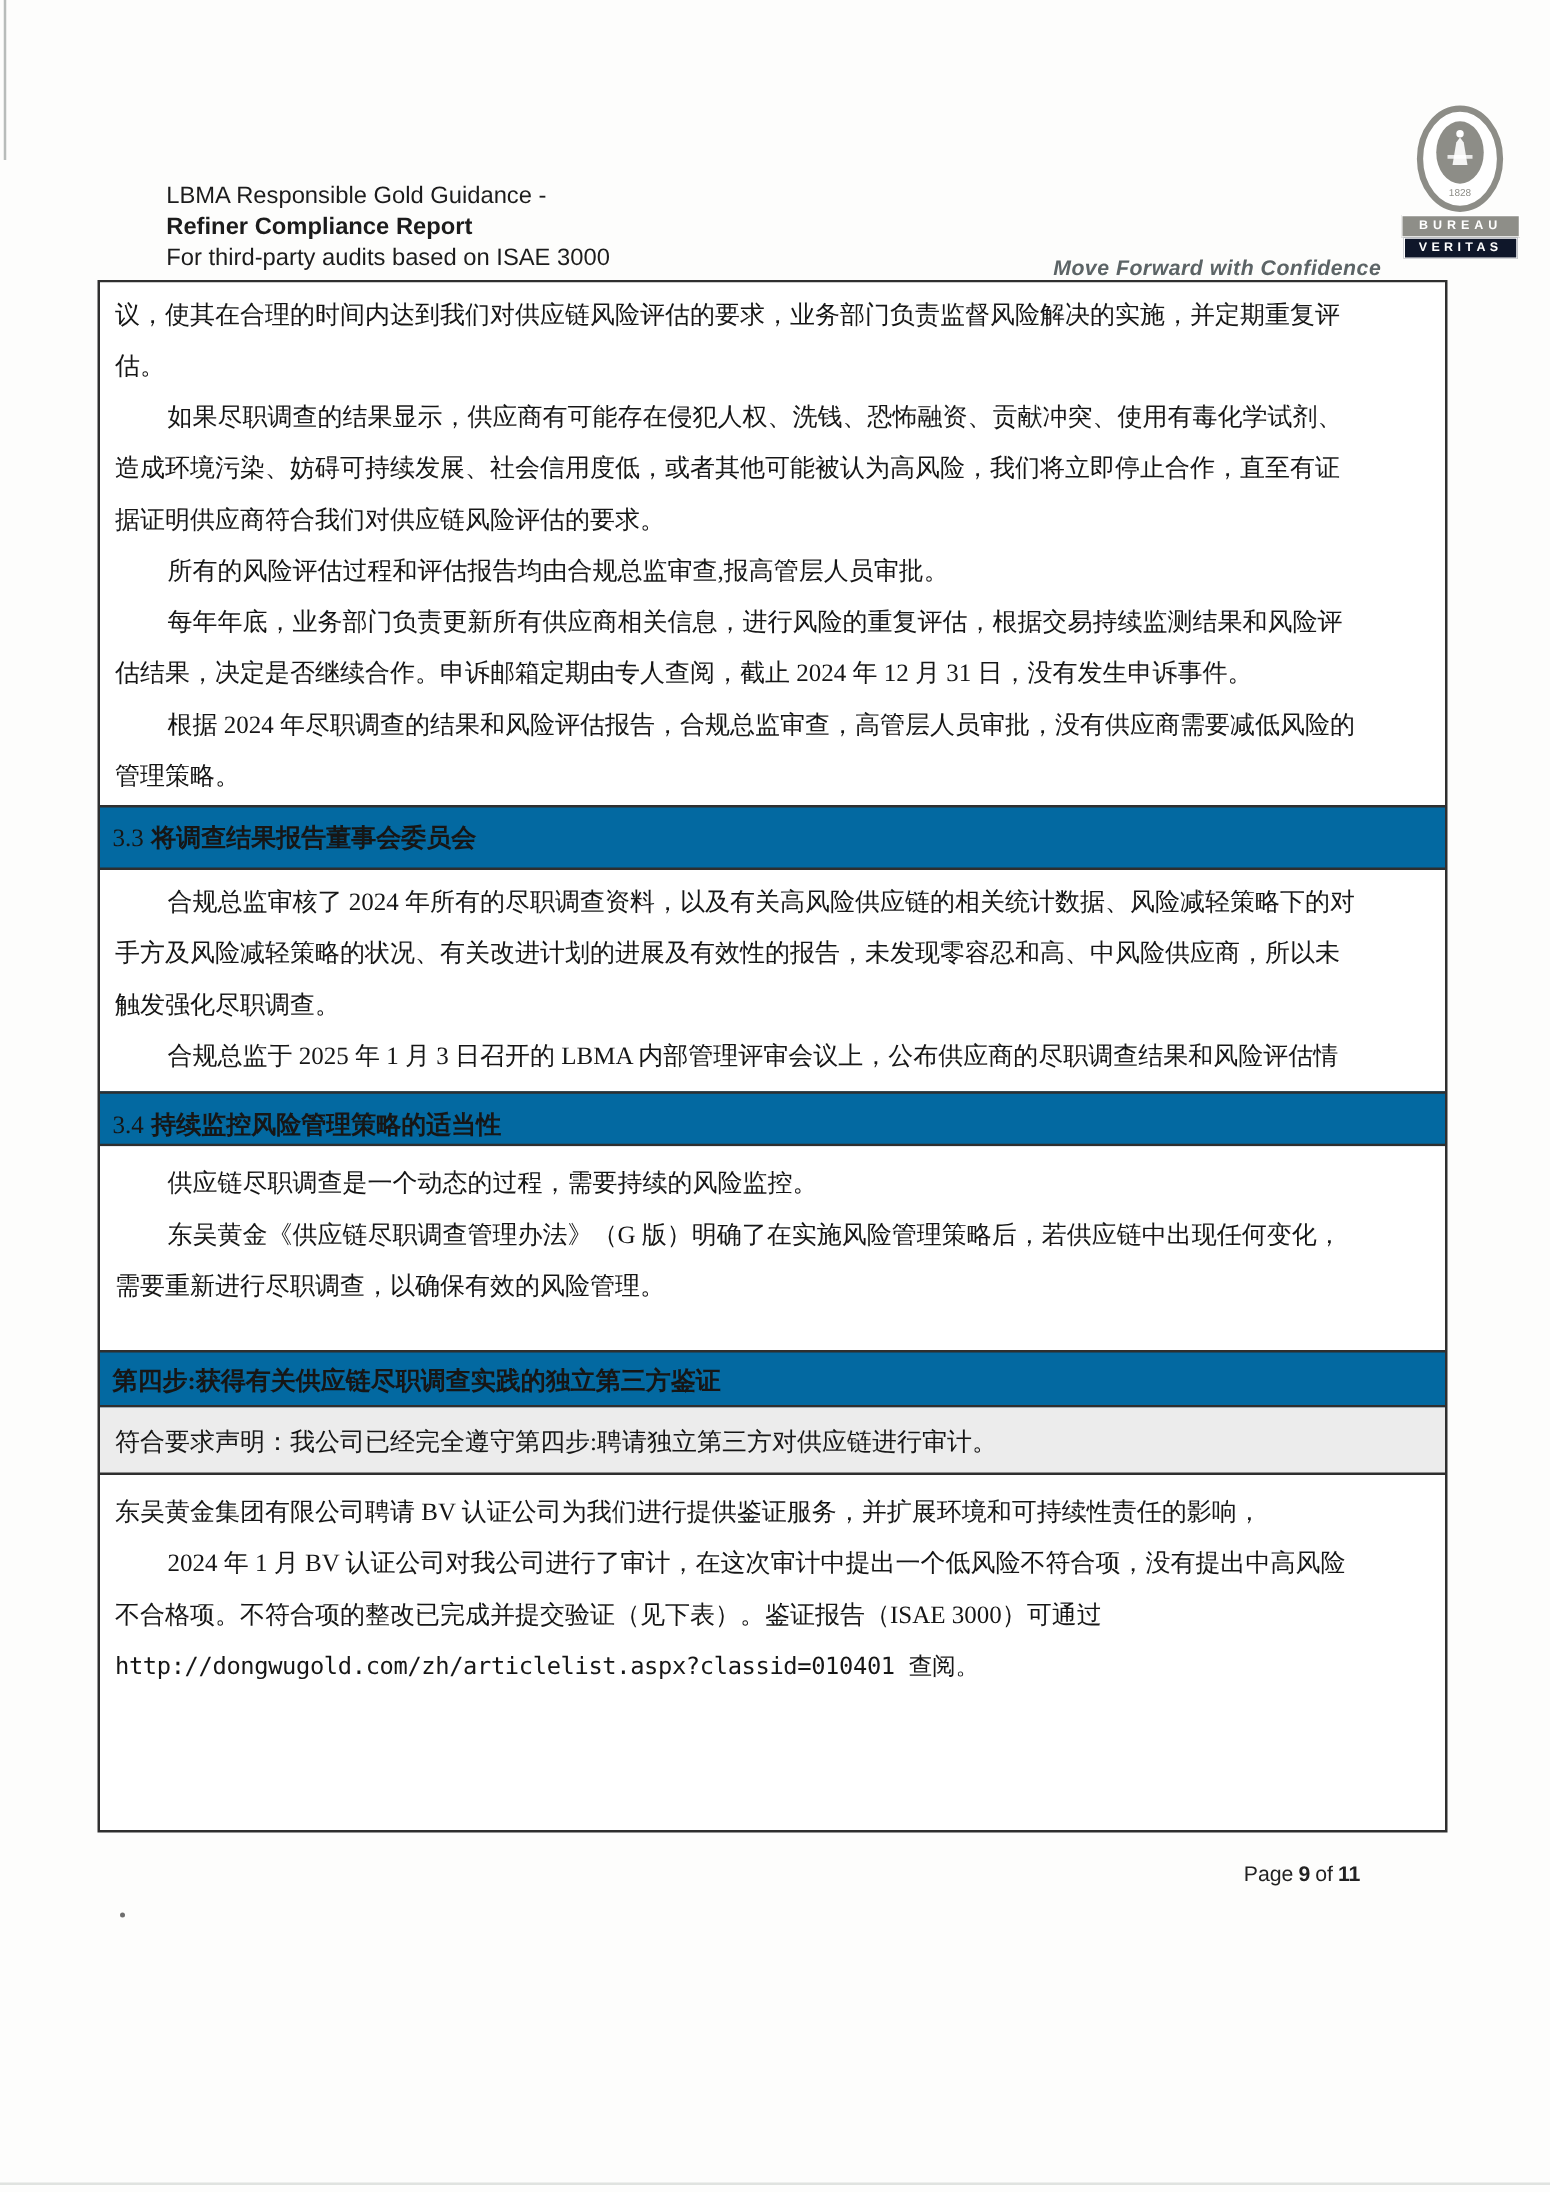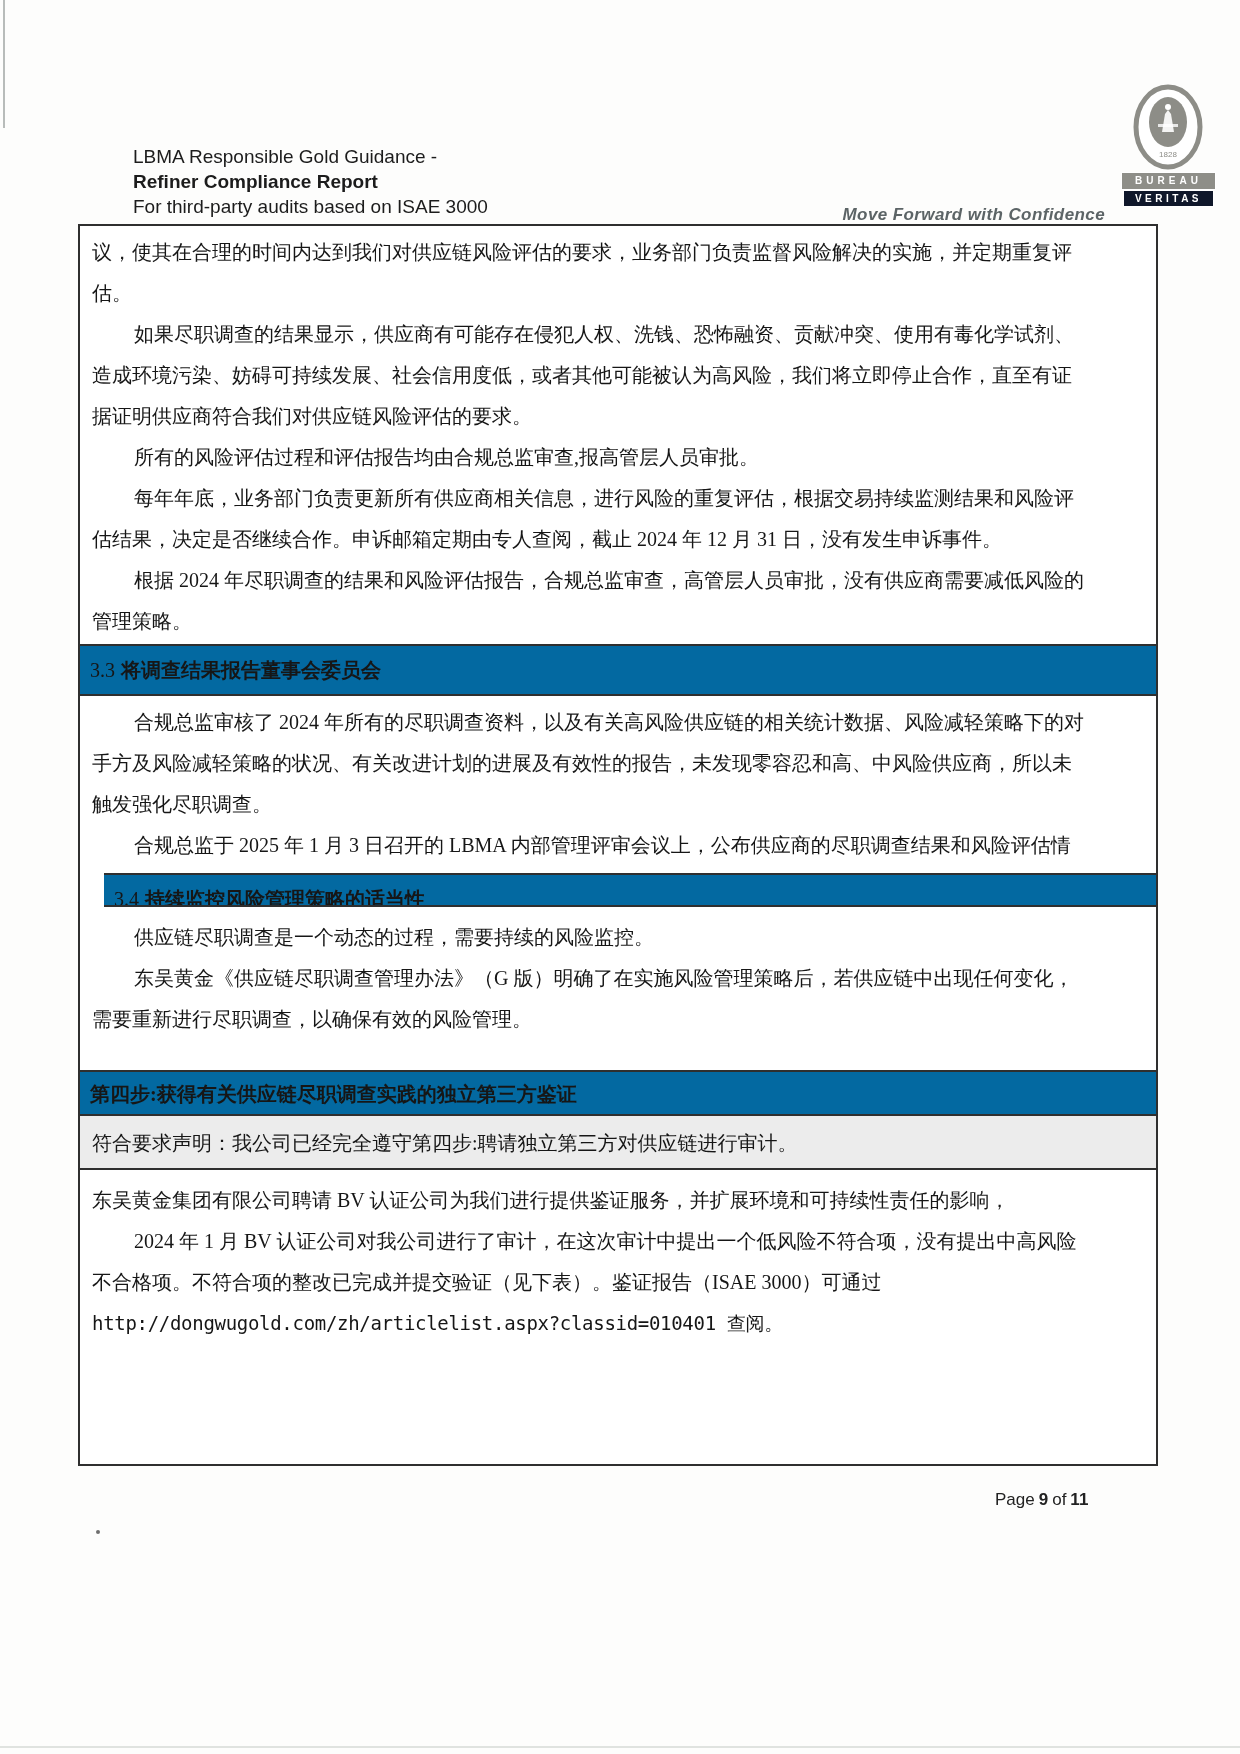"3.4 持续监控风险管理策略的适当性" #sec-s34-heading { height: 34px -> 44px; margin-left: 24px -> none }
